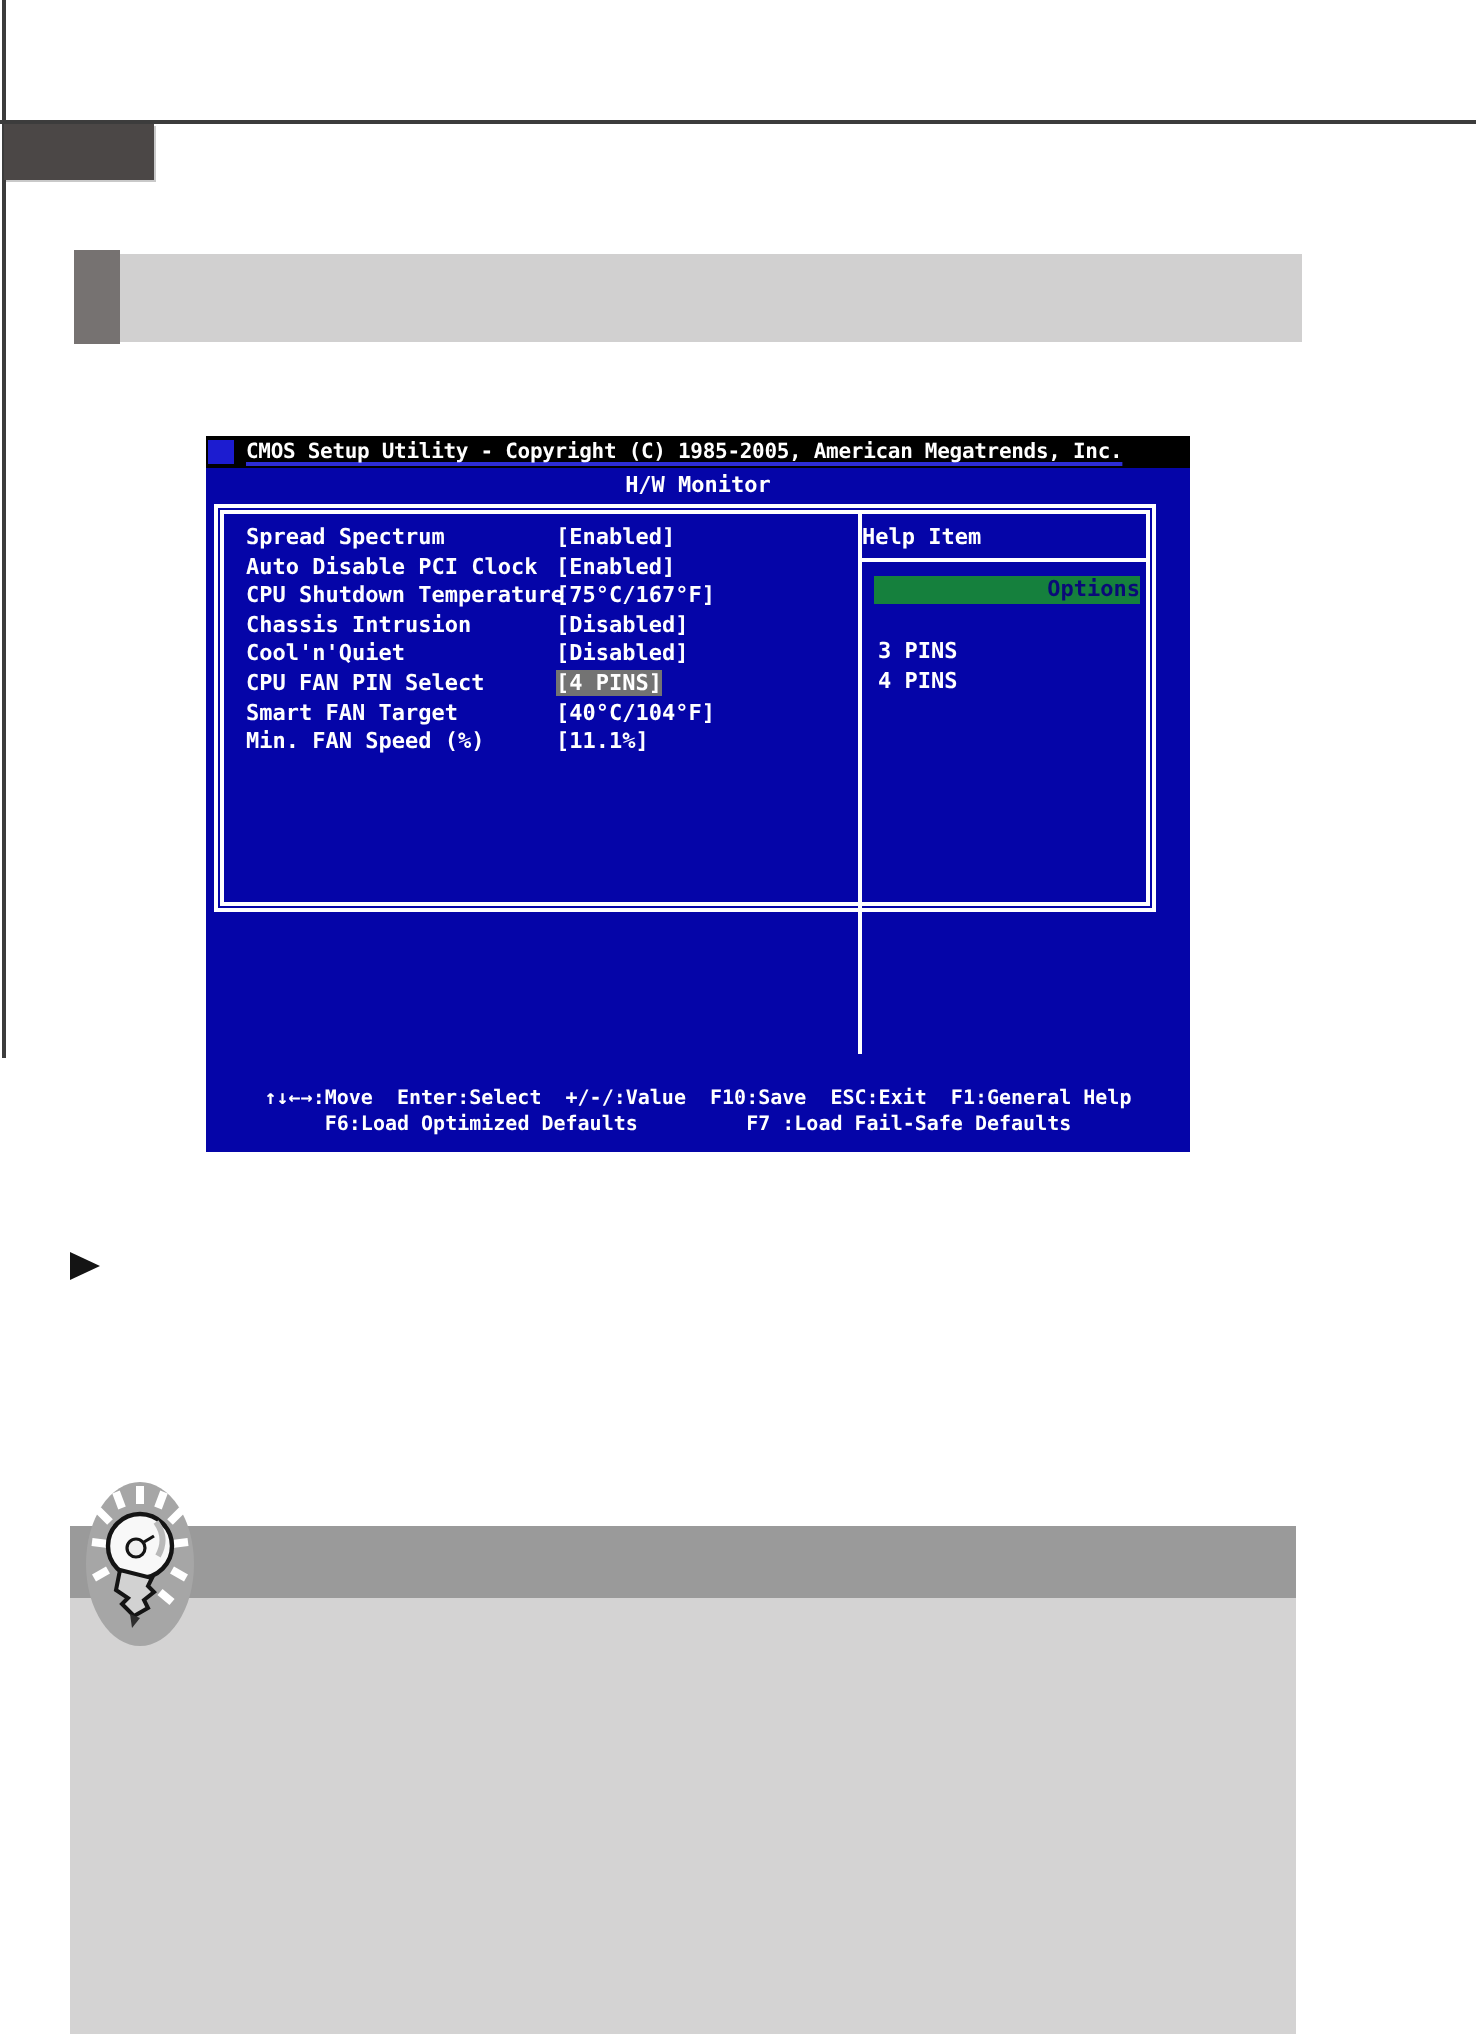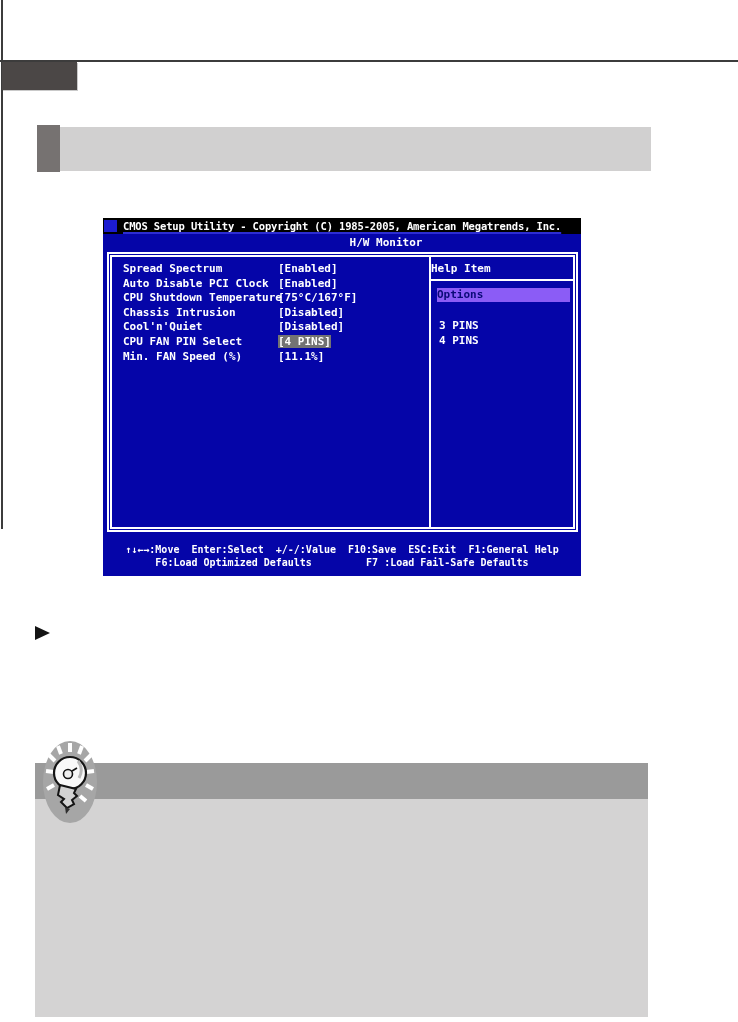"CMOS Setup Utility - Copyright" .bios { padding-left: none -> 14px }
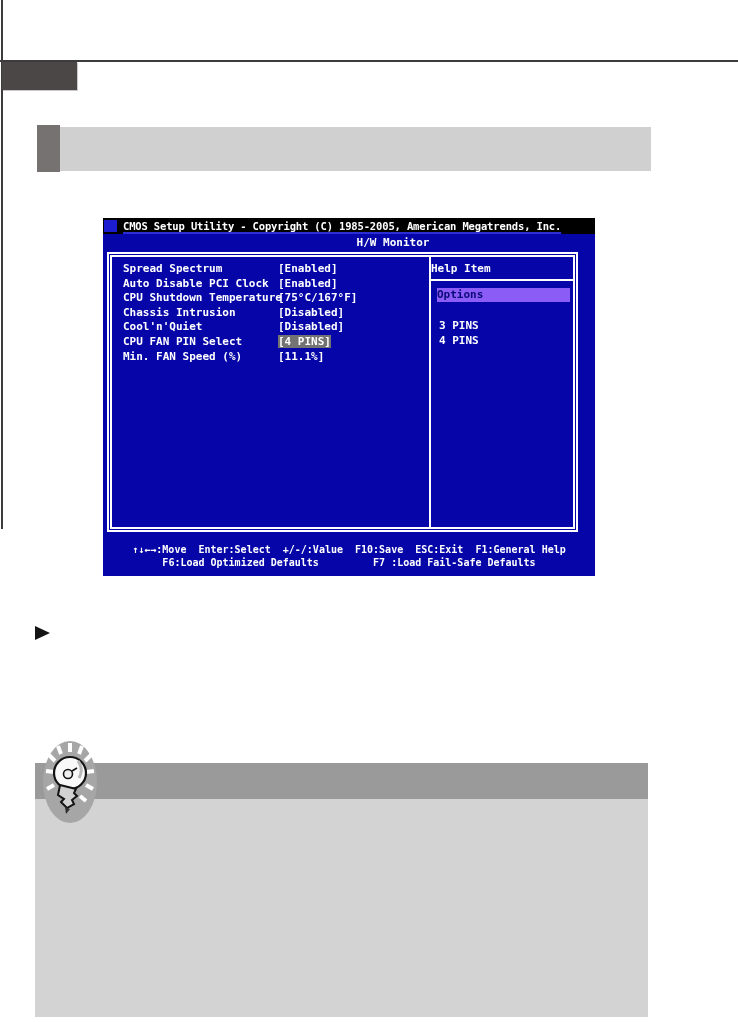"H/W Monitor" .bios-subtitle { margin-left: 44px -> none }
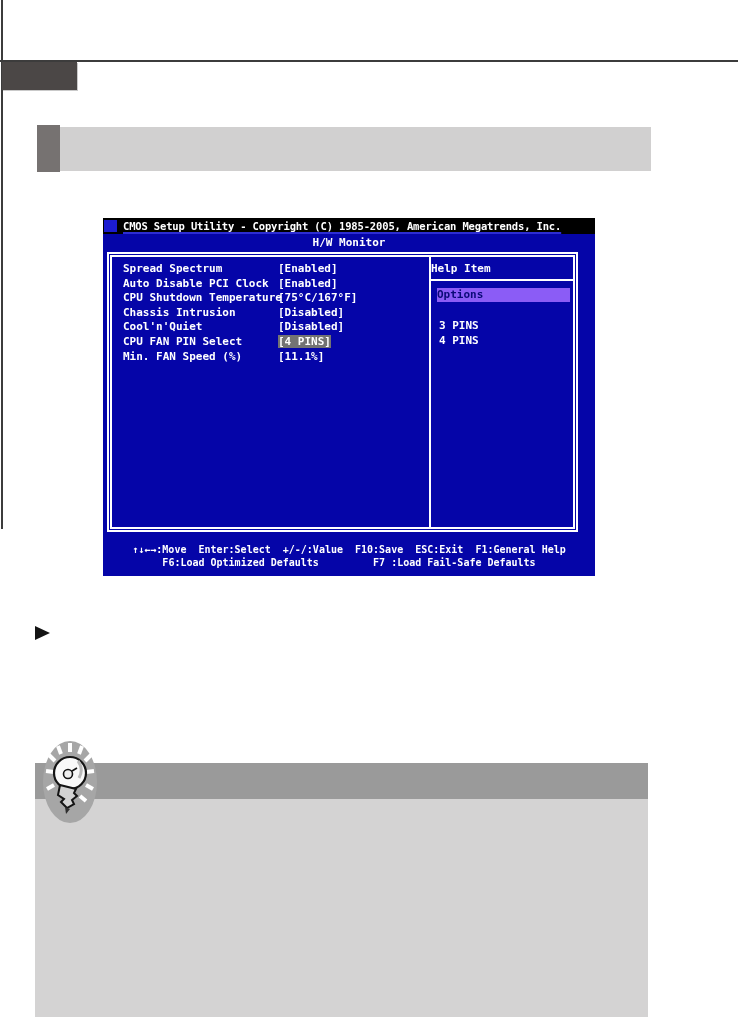"Spread Spectrum" .bios-box { height: 280px -> 204px }
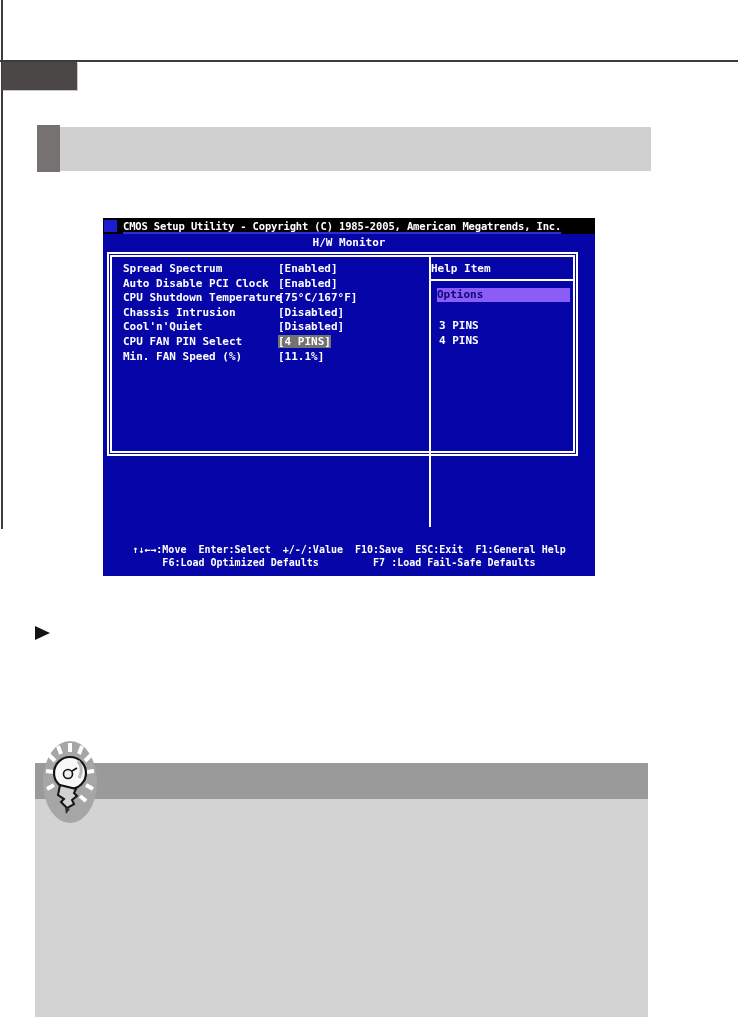"Options" .help-options-bar { background: #8b5cf6 -> #15803d; text-align: left -> right }
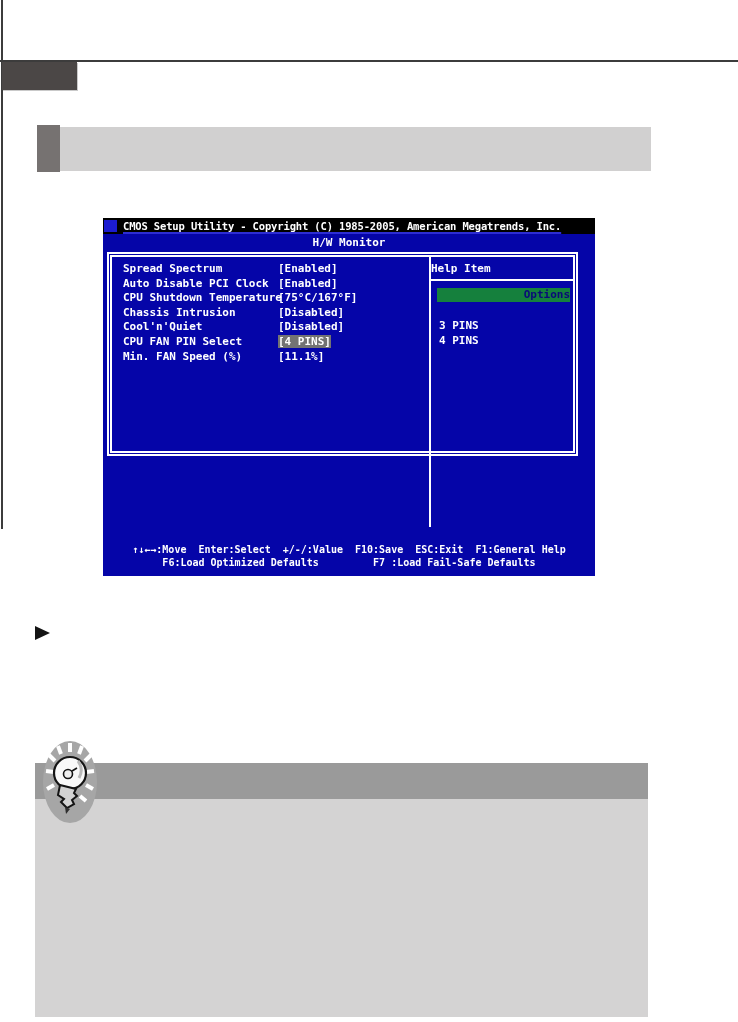"Smart FAN Target" div.menu-row { html: none -> <div><span>Smart FAN Target</span><span>[40°C/104°F]</span></div> }
